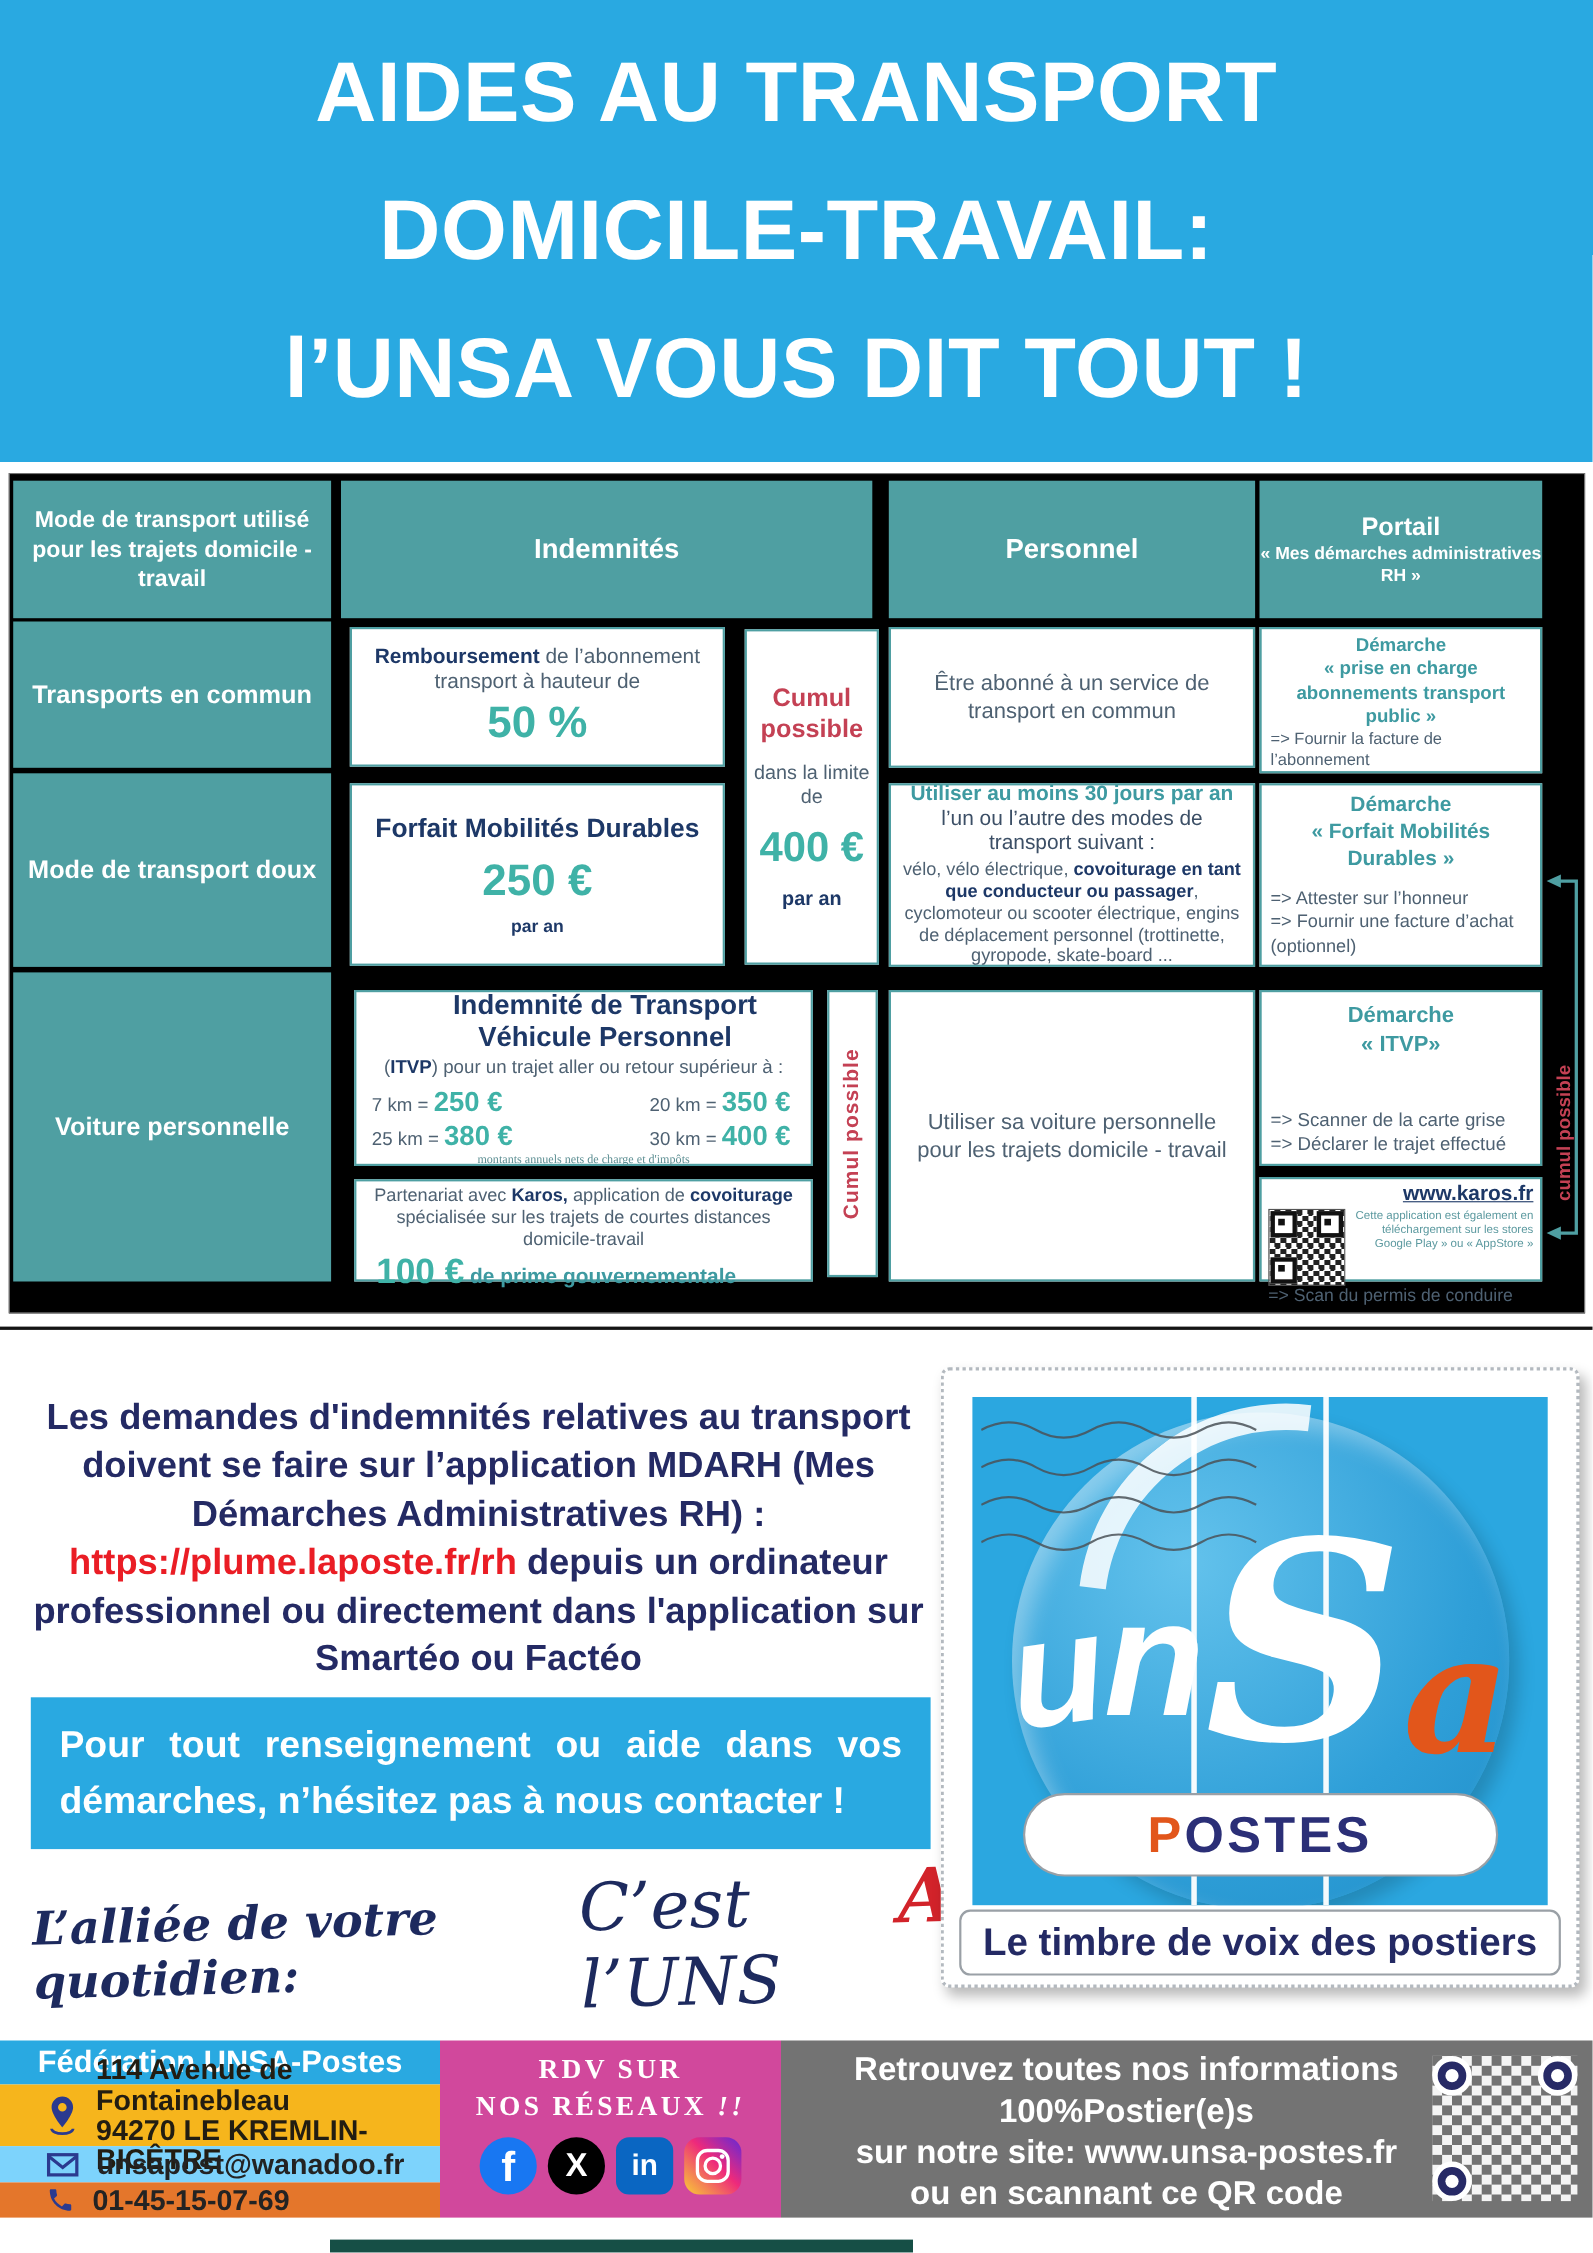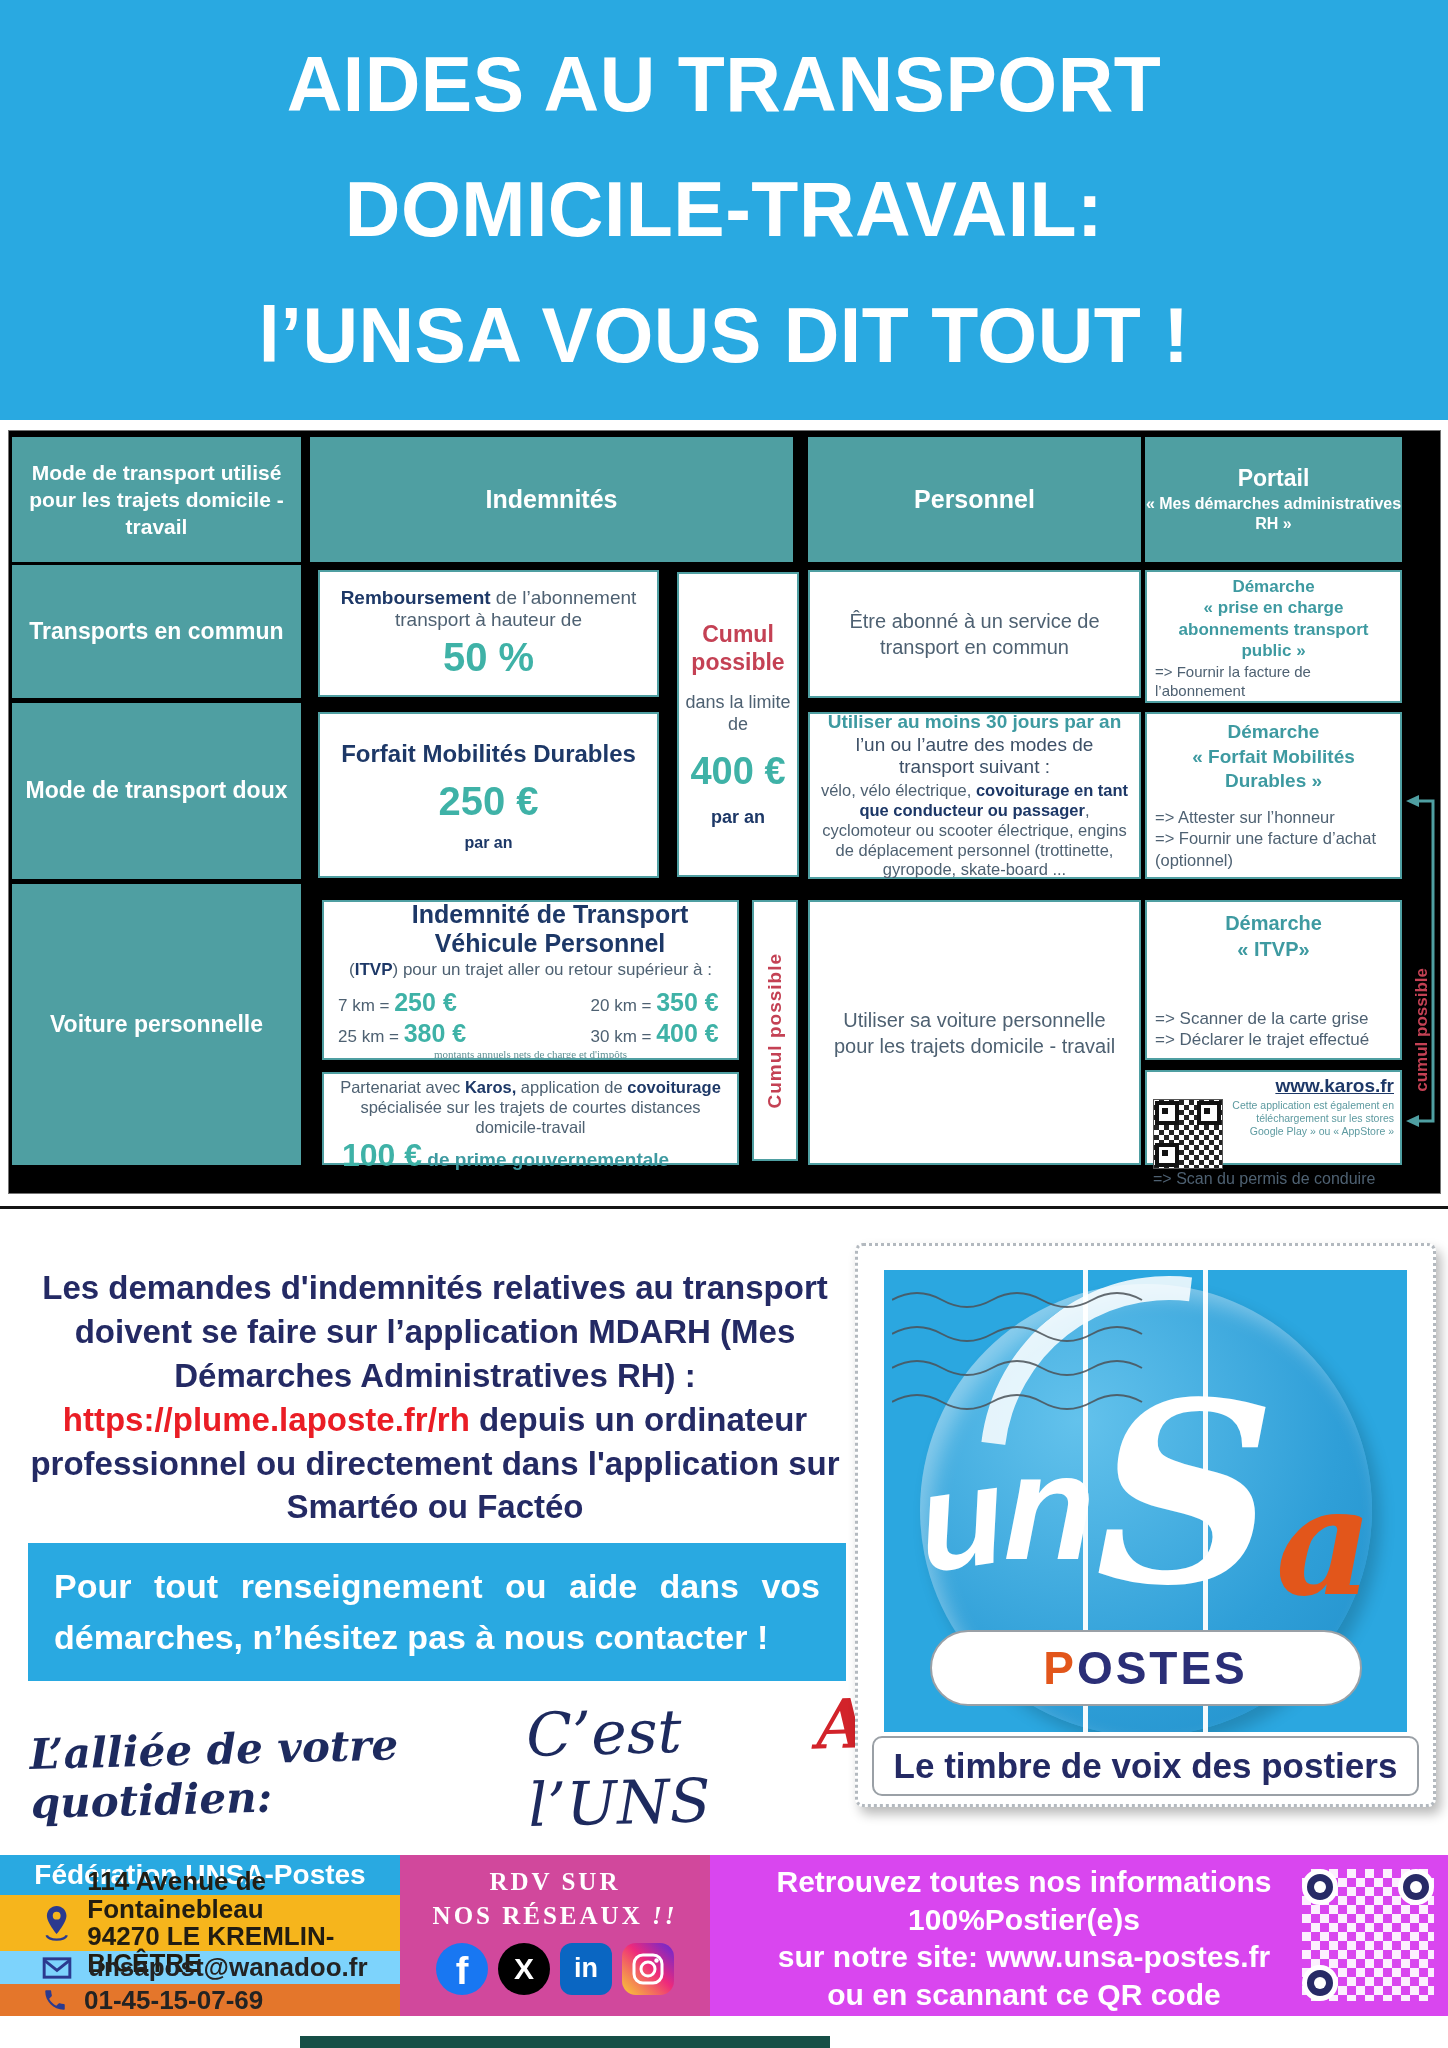"Retrouvez toutes nos informations" .f-navy { background: #d946ef -> #737373 }
